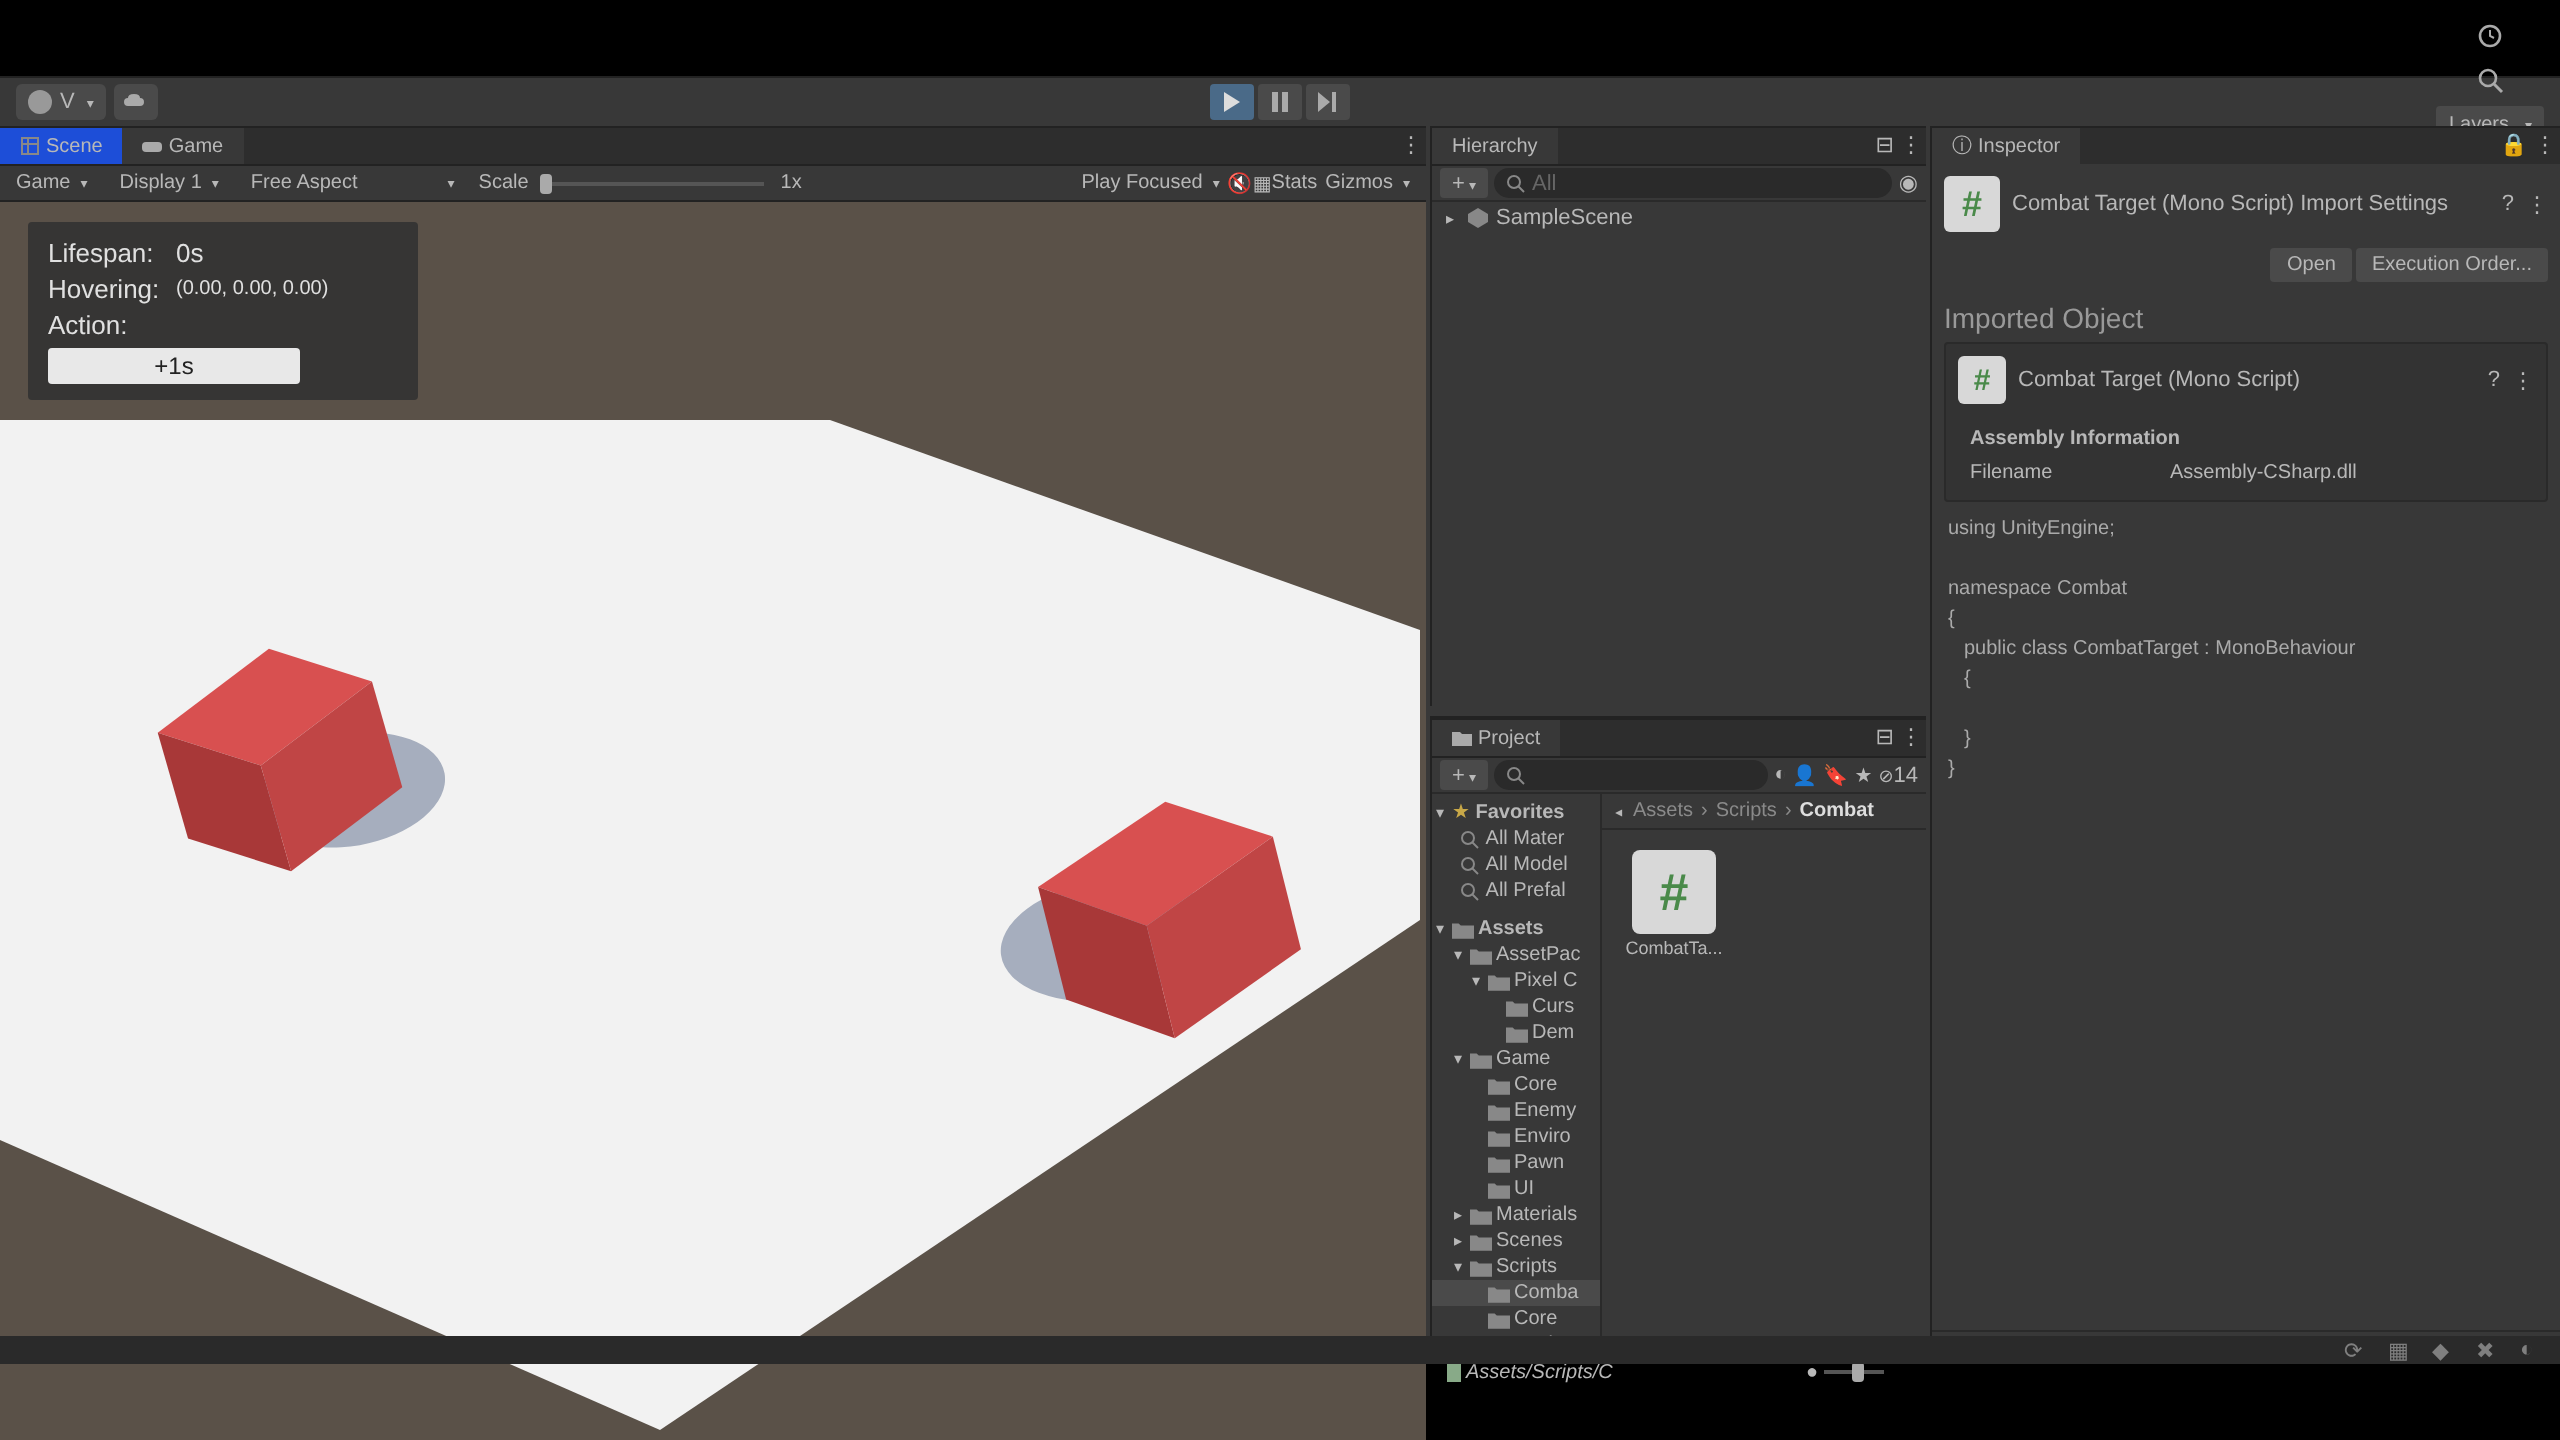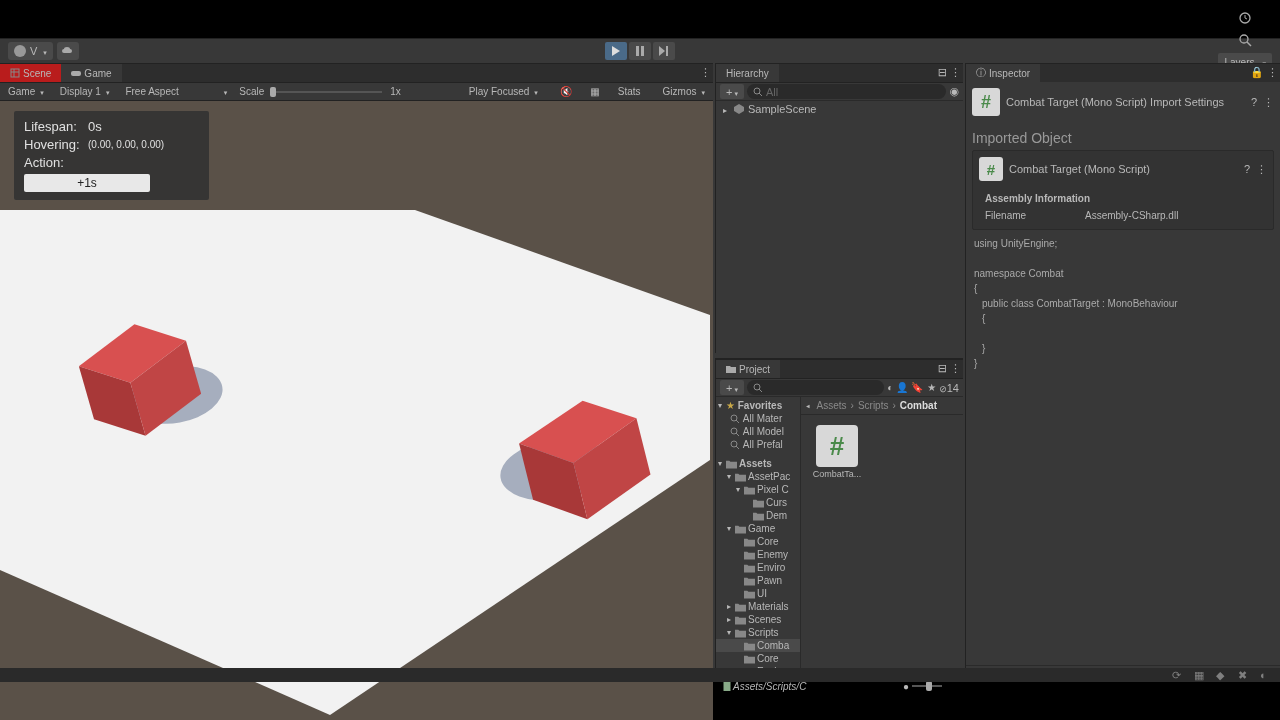"Scene" .tab { background: #b91c1c -> #1d4ed8 }
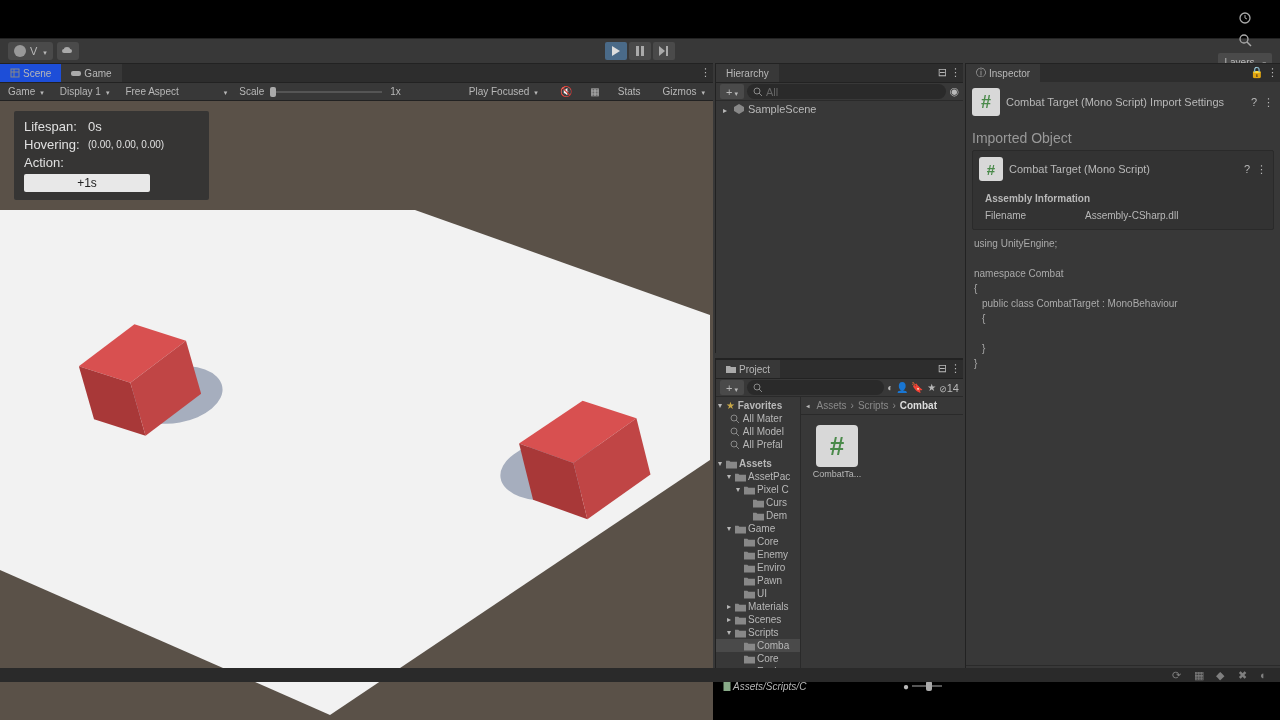"Play Focused" .game-toolbar .gt-right { gap: 18px -> 0 }
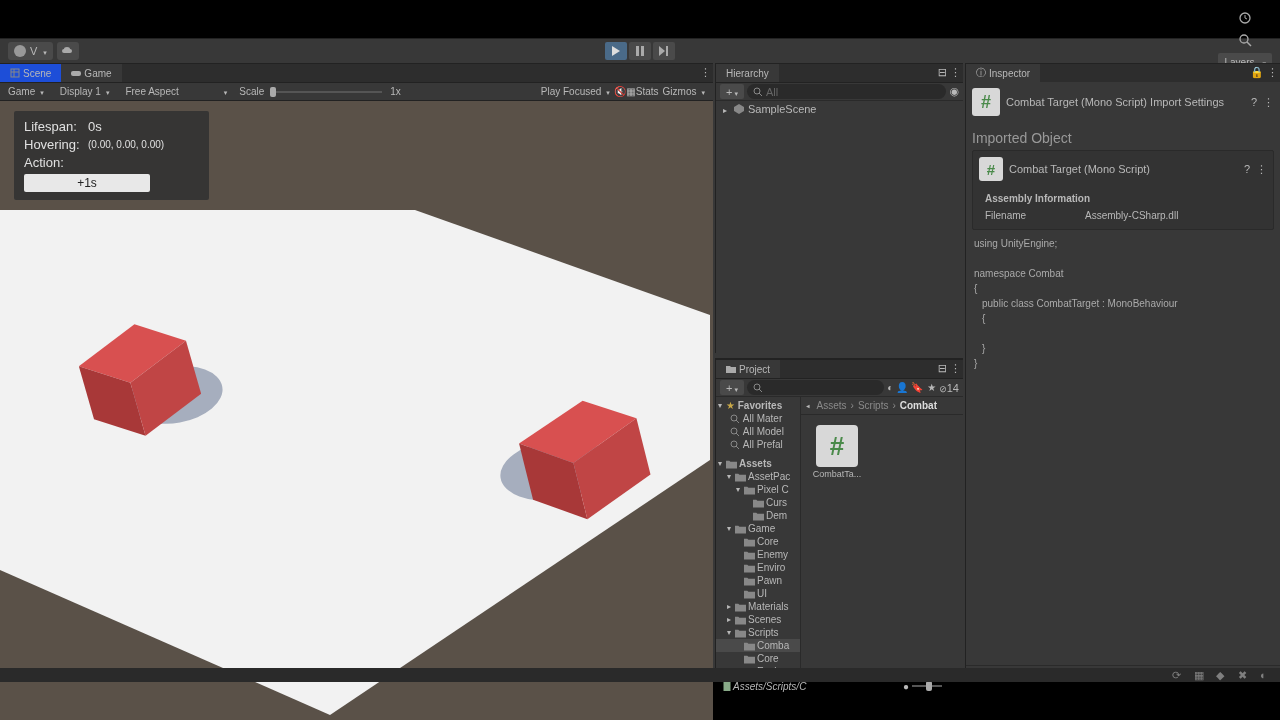"Open" div.insp-buttons { html: none -> <div> <div>Open</div> <div>Execution Order...</div> </div> }
